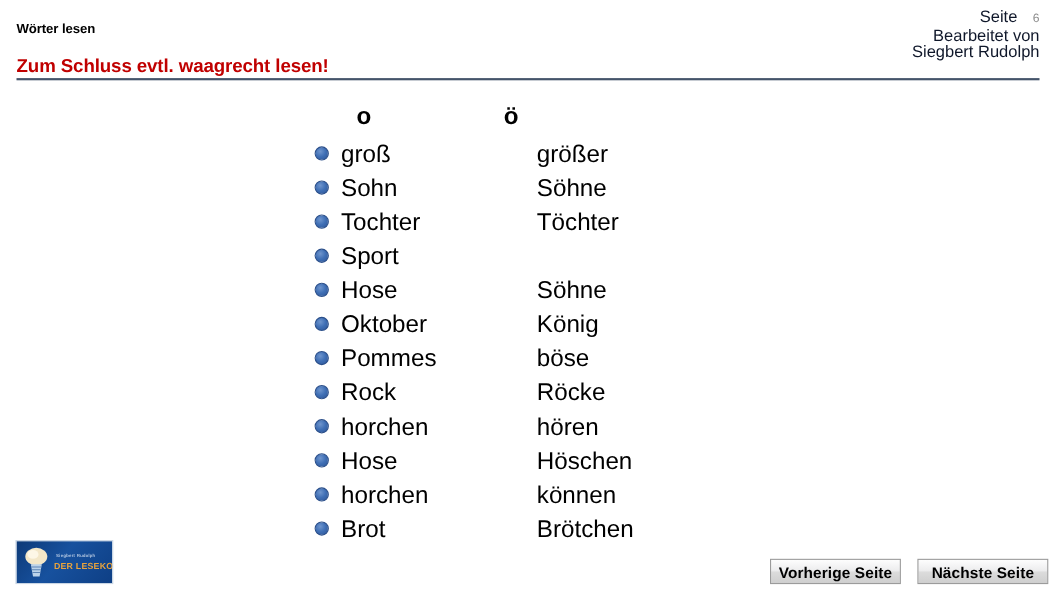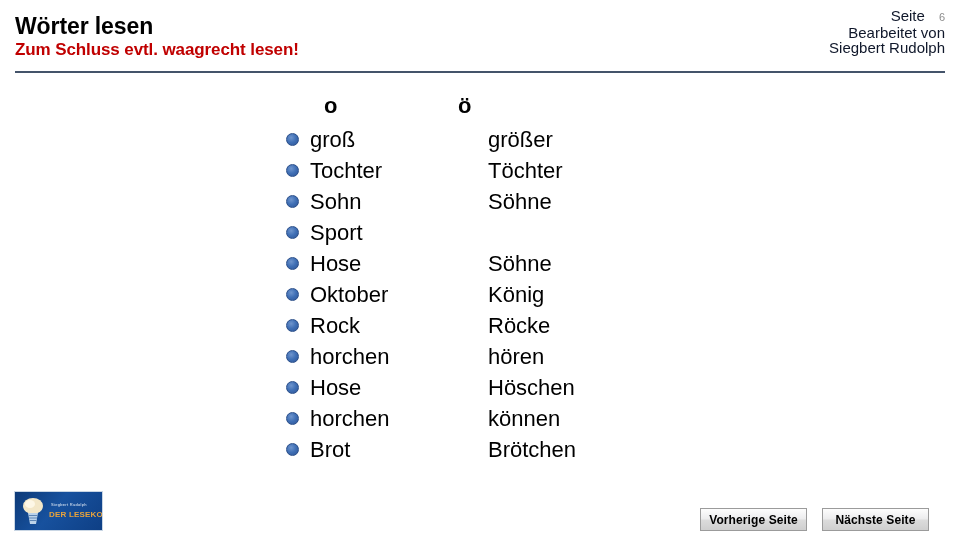"Wörter lesen" #page-title { font-size: 23px -> 12px }
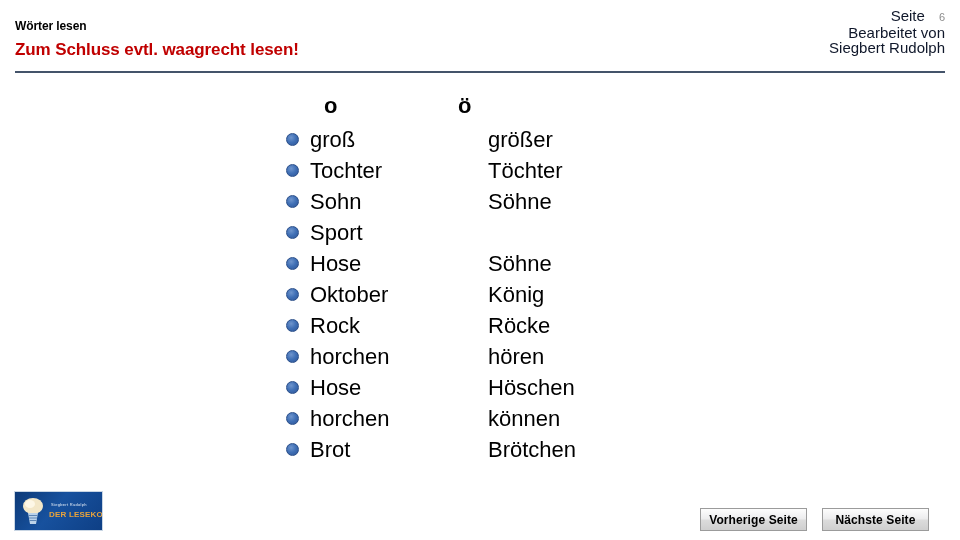"Zum Schluss evtl. waagrecht lesen!" #page-subtitle { margin-top: 2px -> 12px }
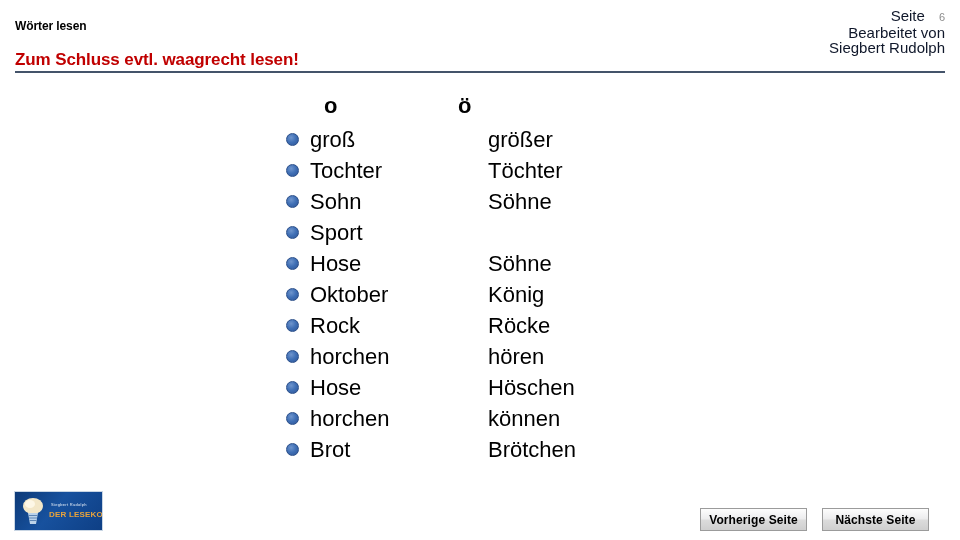"Tochter" div.word-row { order: before "Sohn" -> after "Sohn" }
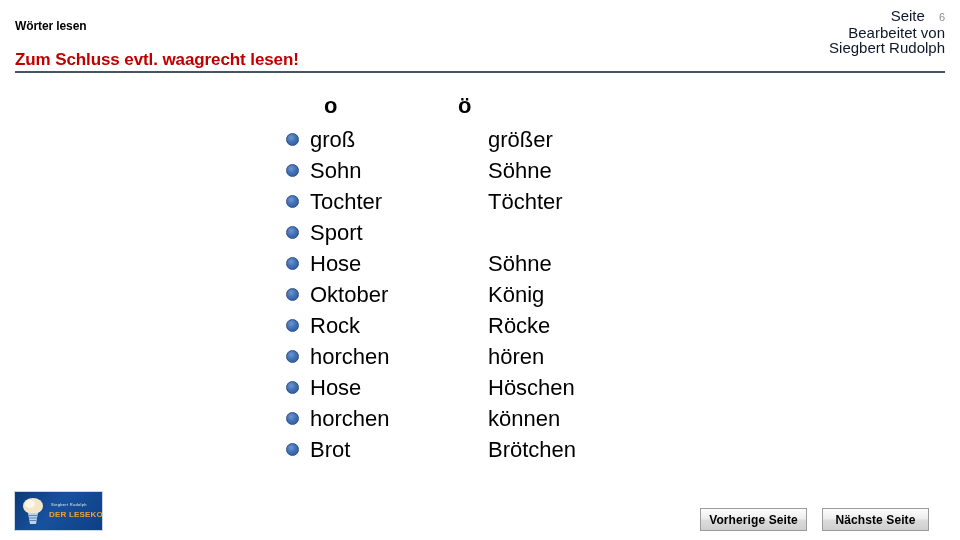"Pommes" div.word-row { html: none -> <div> <div> <span></span> <span>Pommes</span> </div> <div> <span>böse</span> </div> </div> }
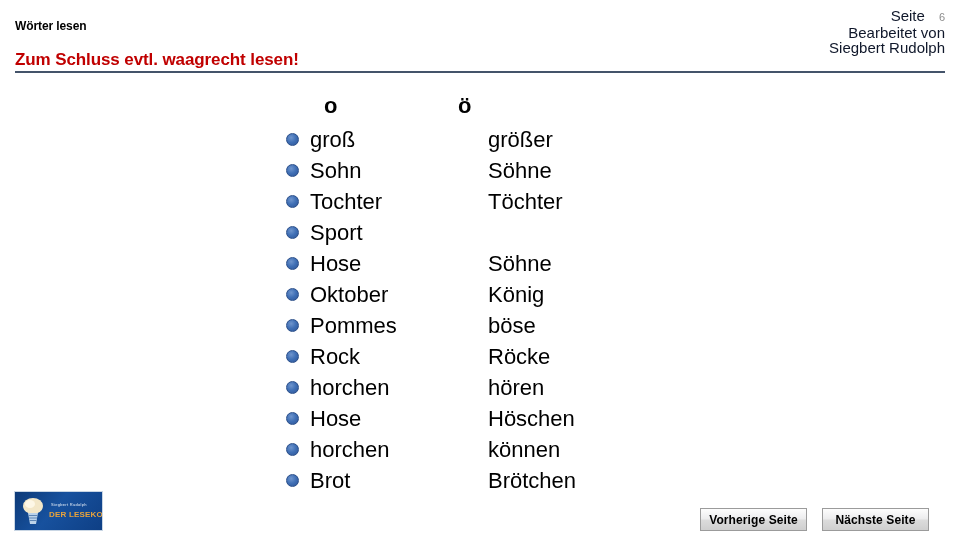"Vorherige Seite" .nav-button { font-size: 12px -> 14px; width: 107px -> 119px }
